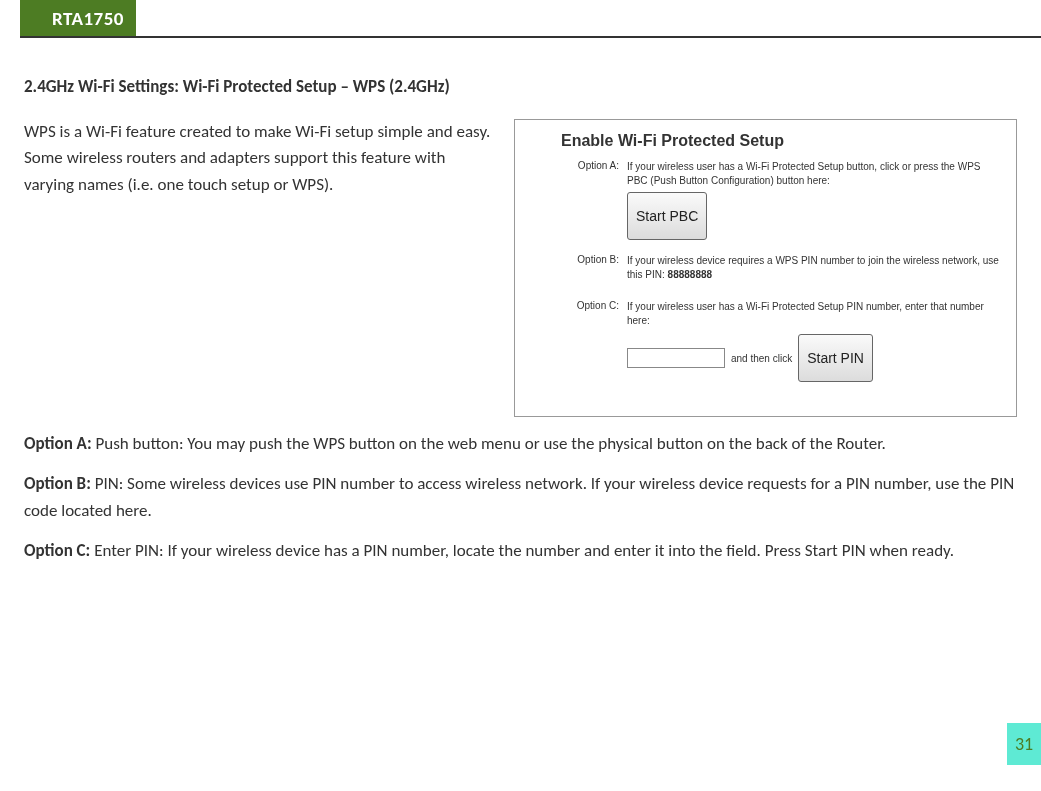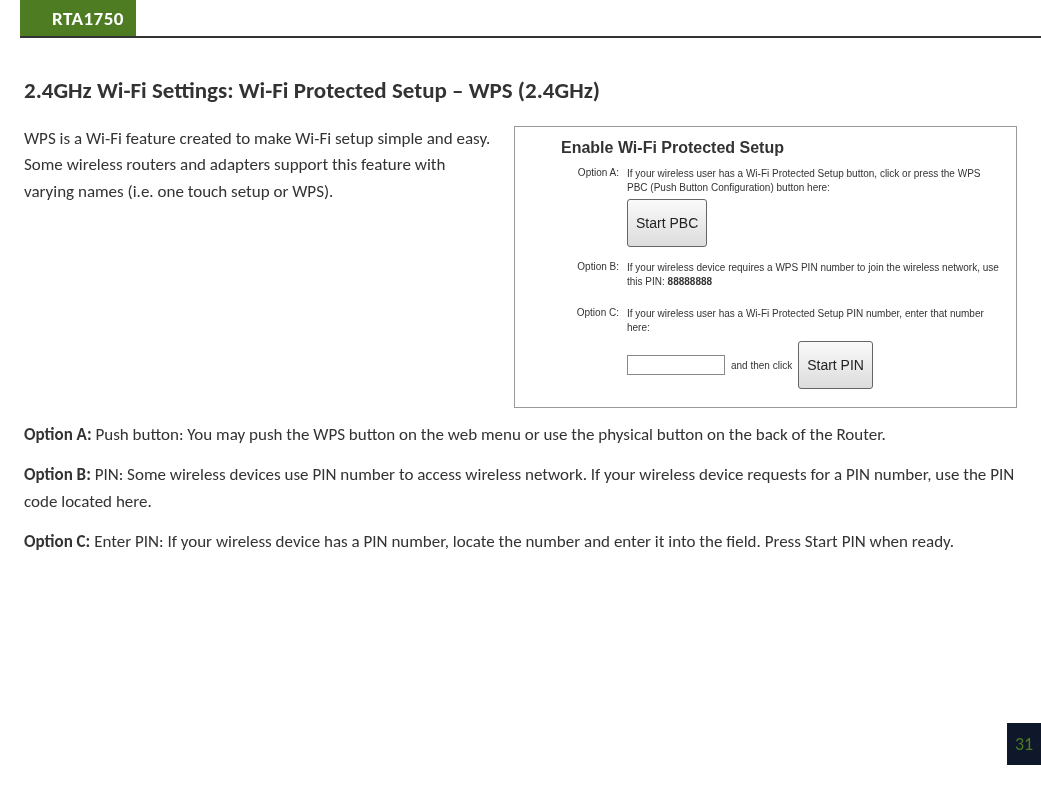"2.4GHz Wi-Fi Settings: Wi-Fi Protected" .section-heading { font-size: 23px -> 17px }
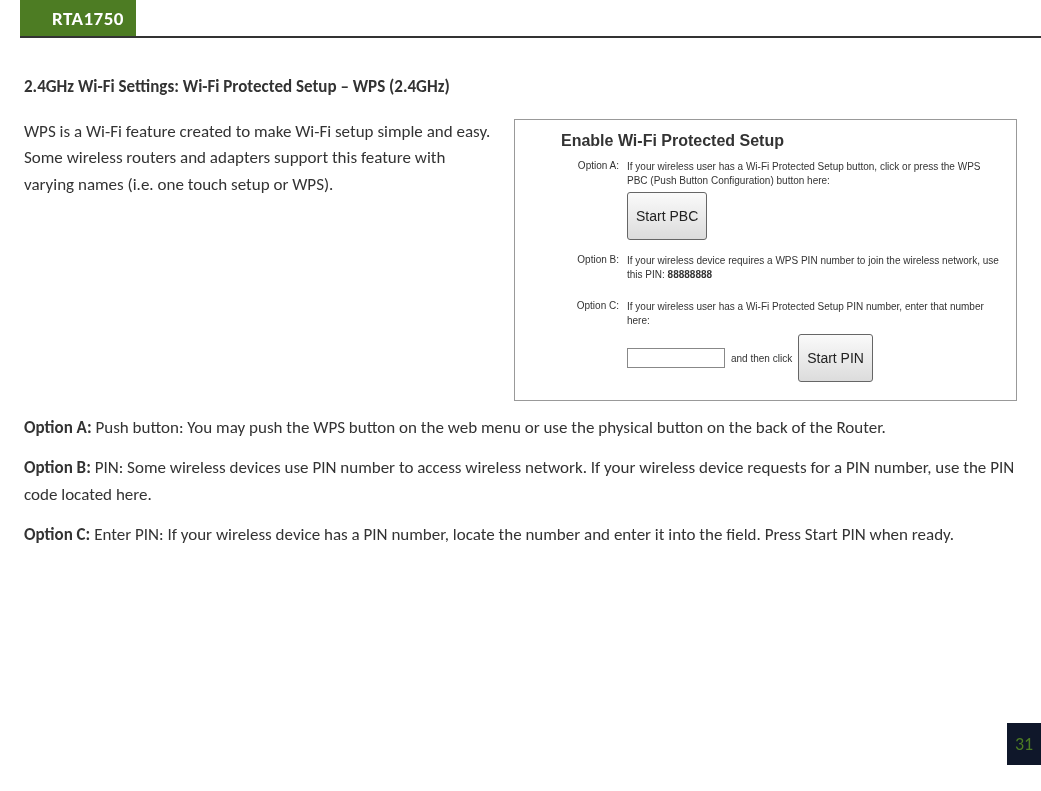"and then click" .and-then { margin: 6px 0 0 0 -> 6px 0 16px 0 }
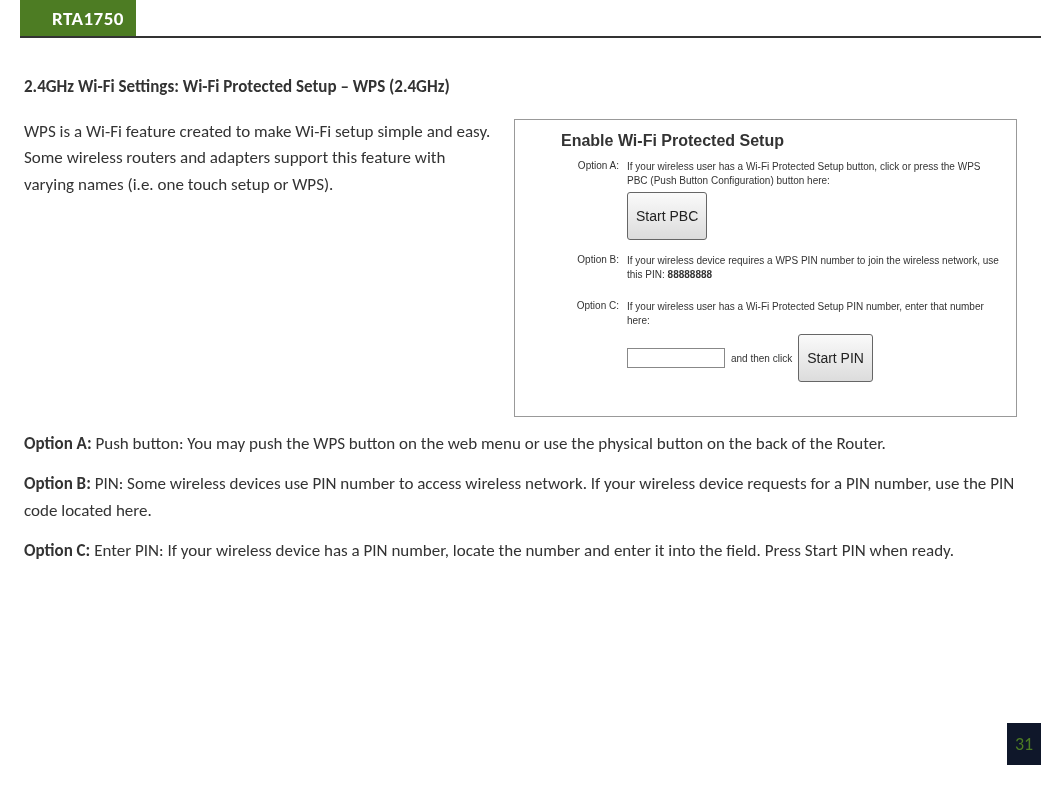"31" .page-number-box { background: #0f172a -> #5eead4 }
